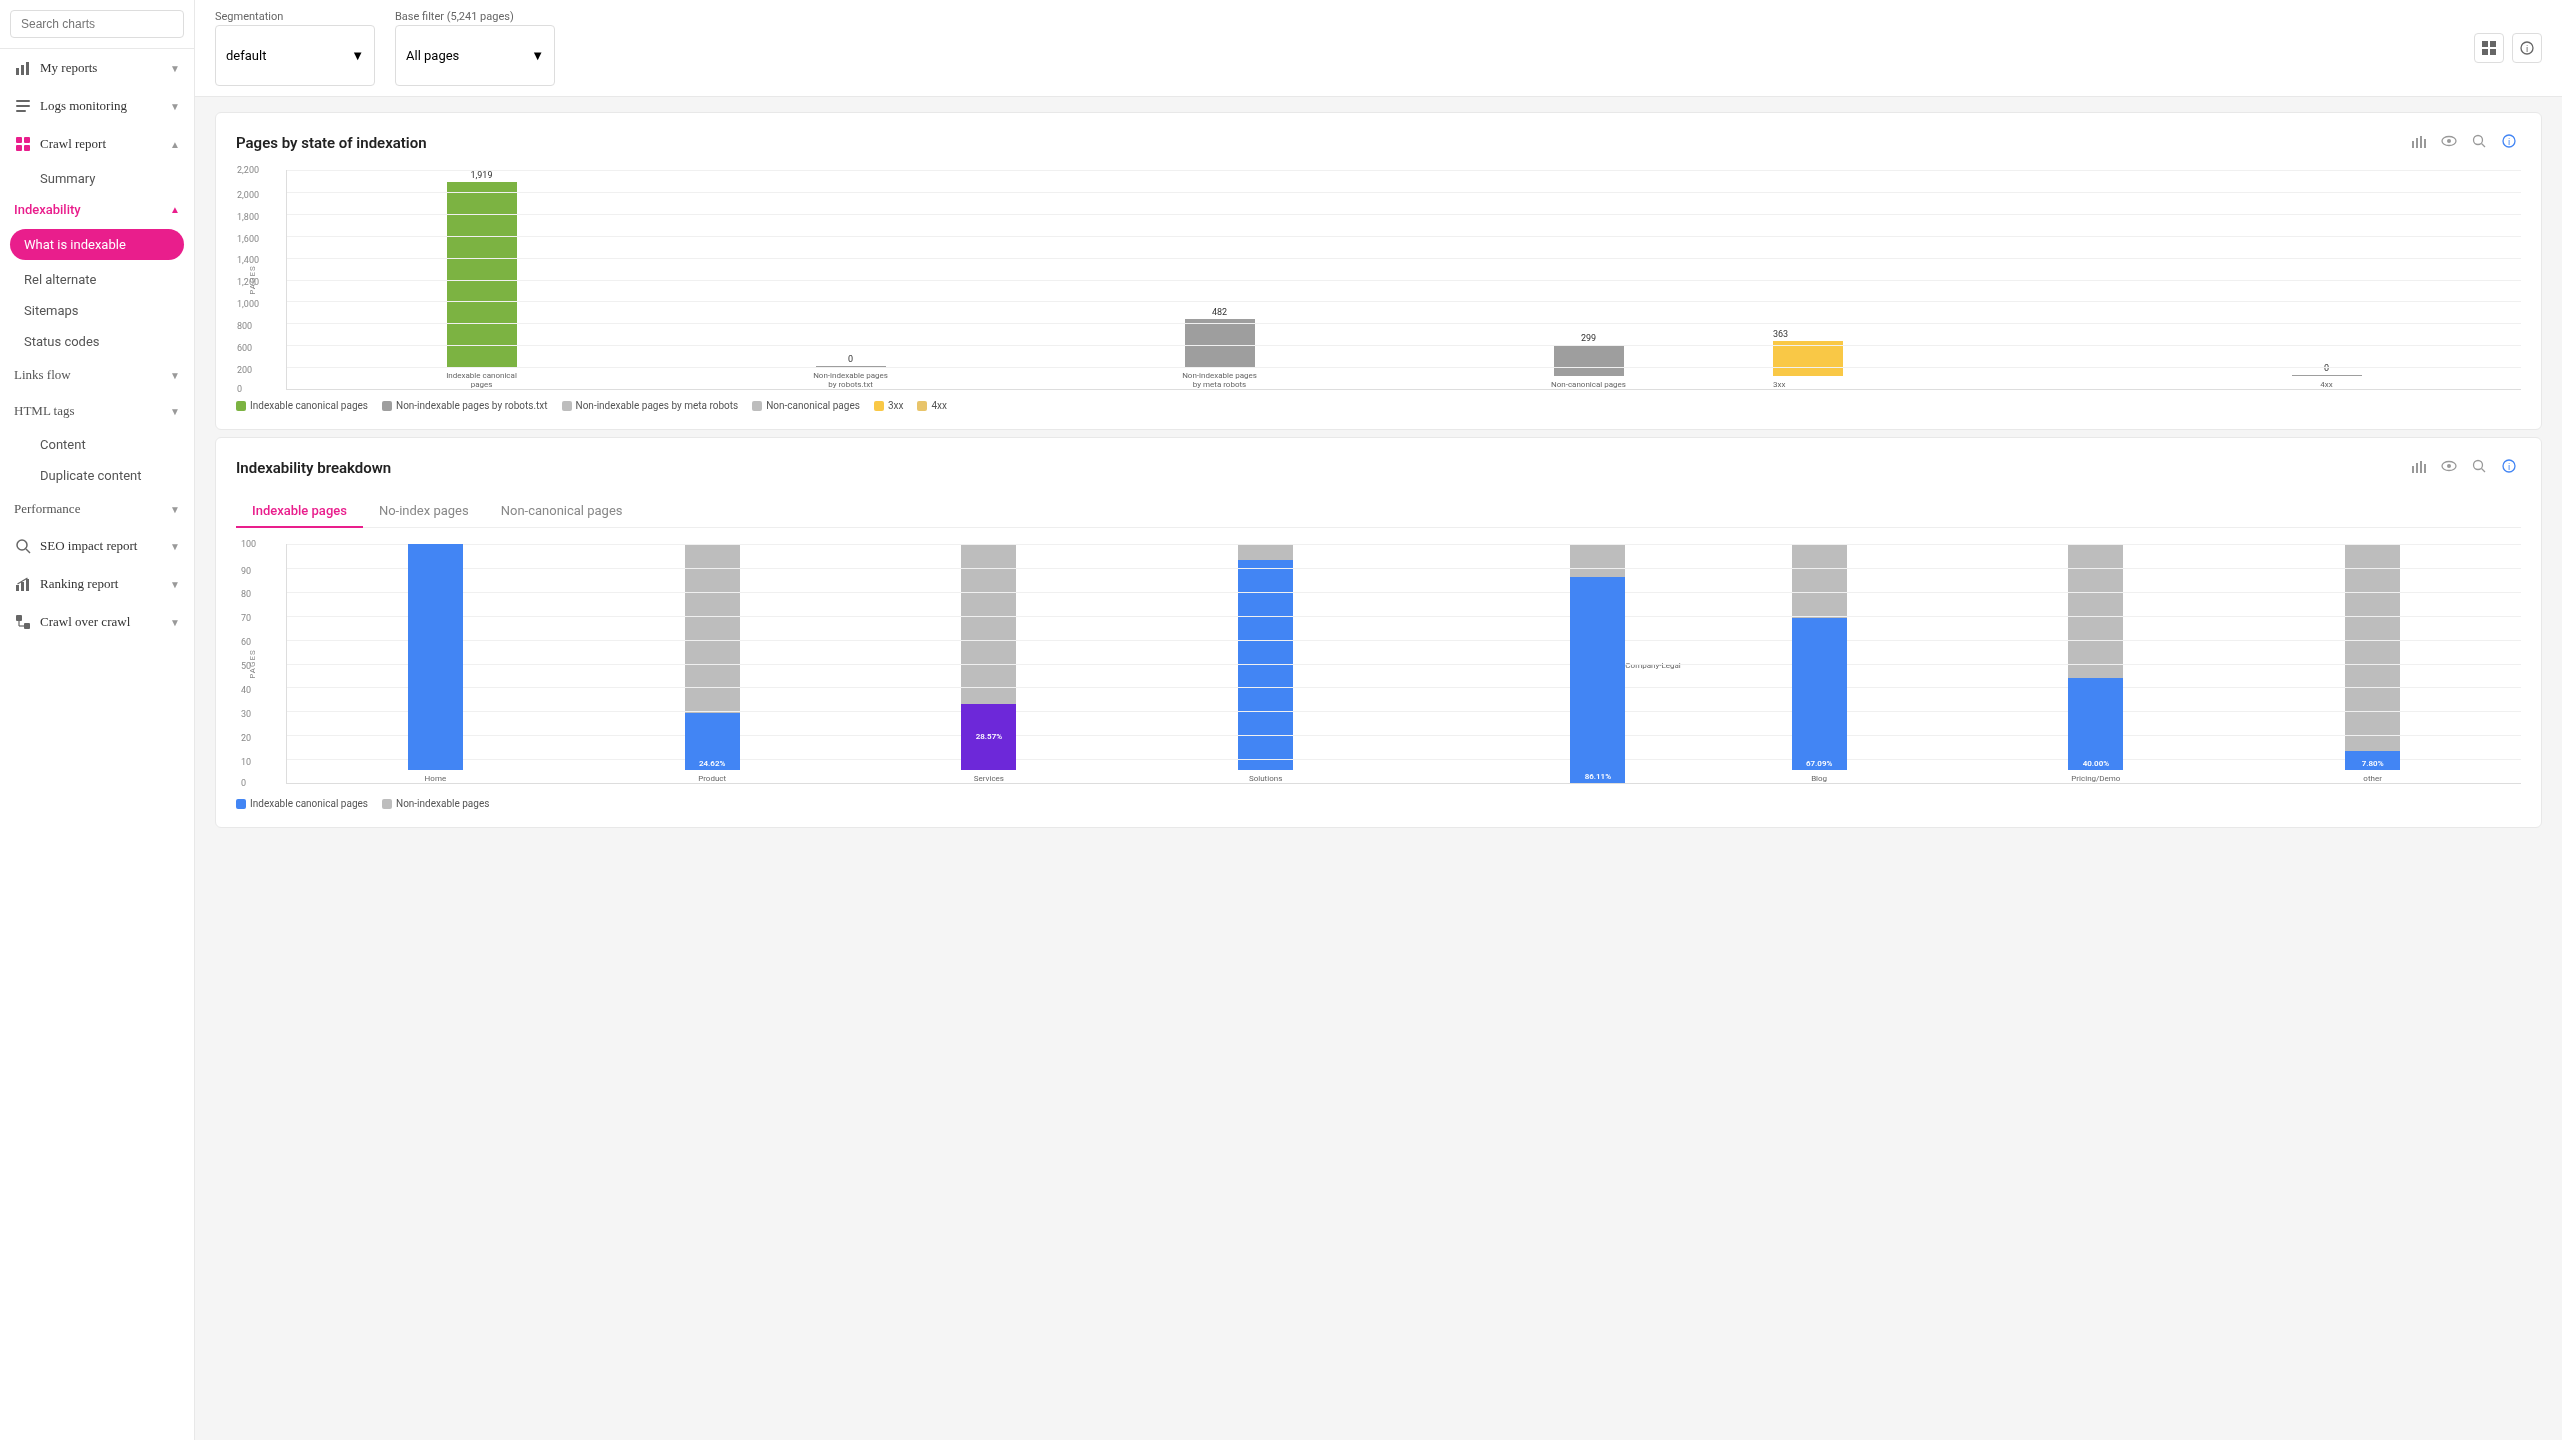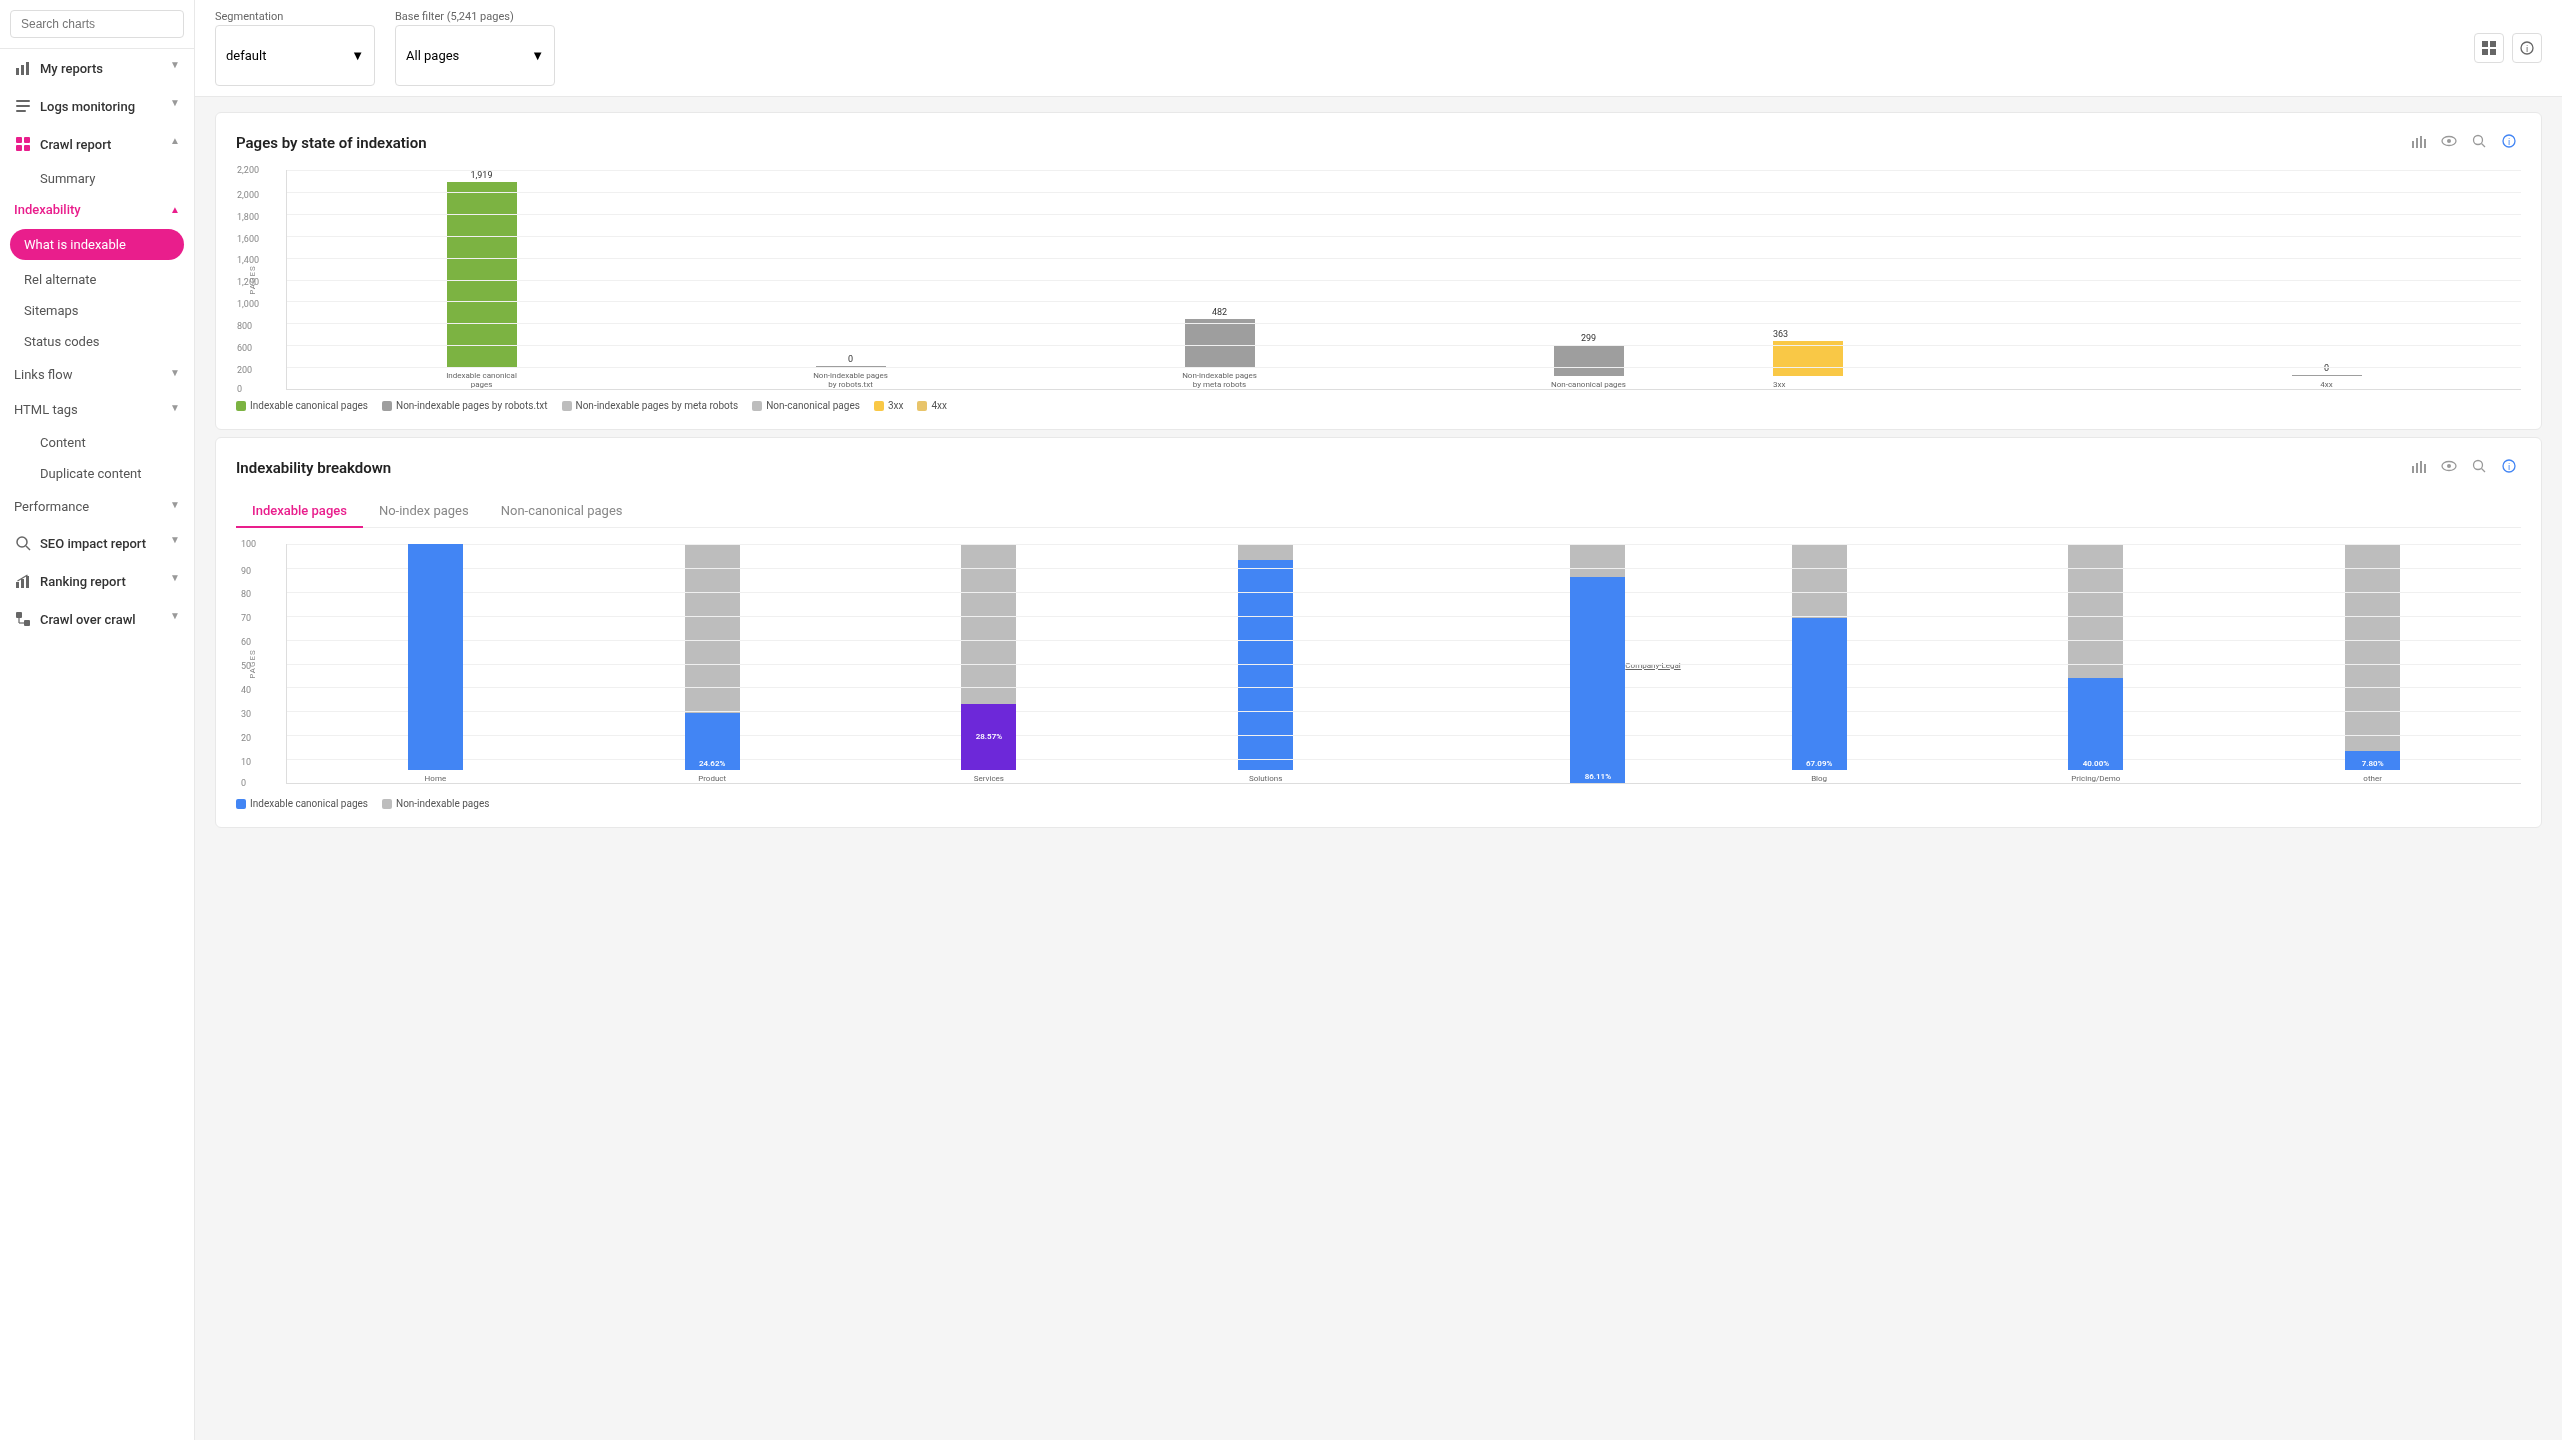"My reports" .nav-item { align-items: flex-start -> center; font-family: none -> Liberation Serif, serif }
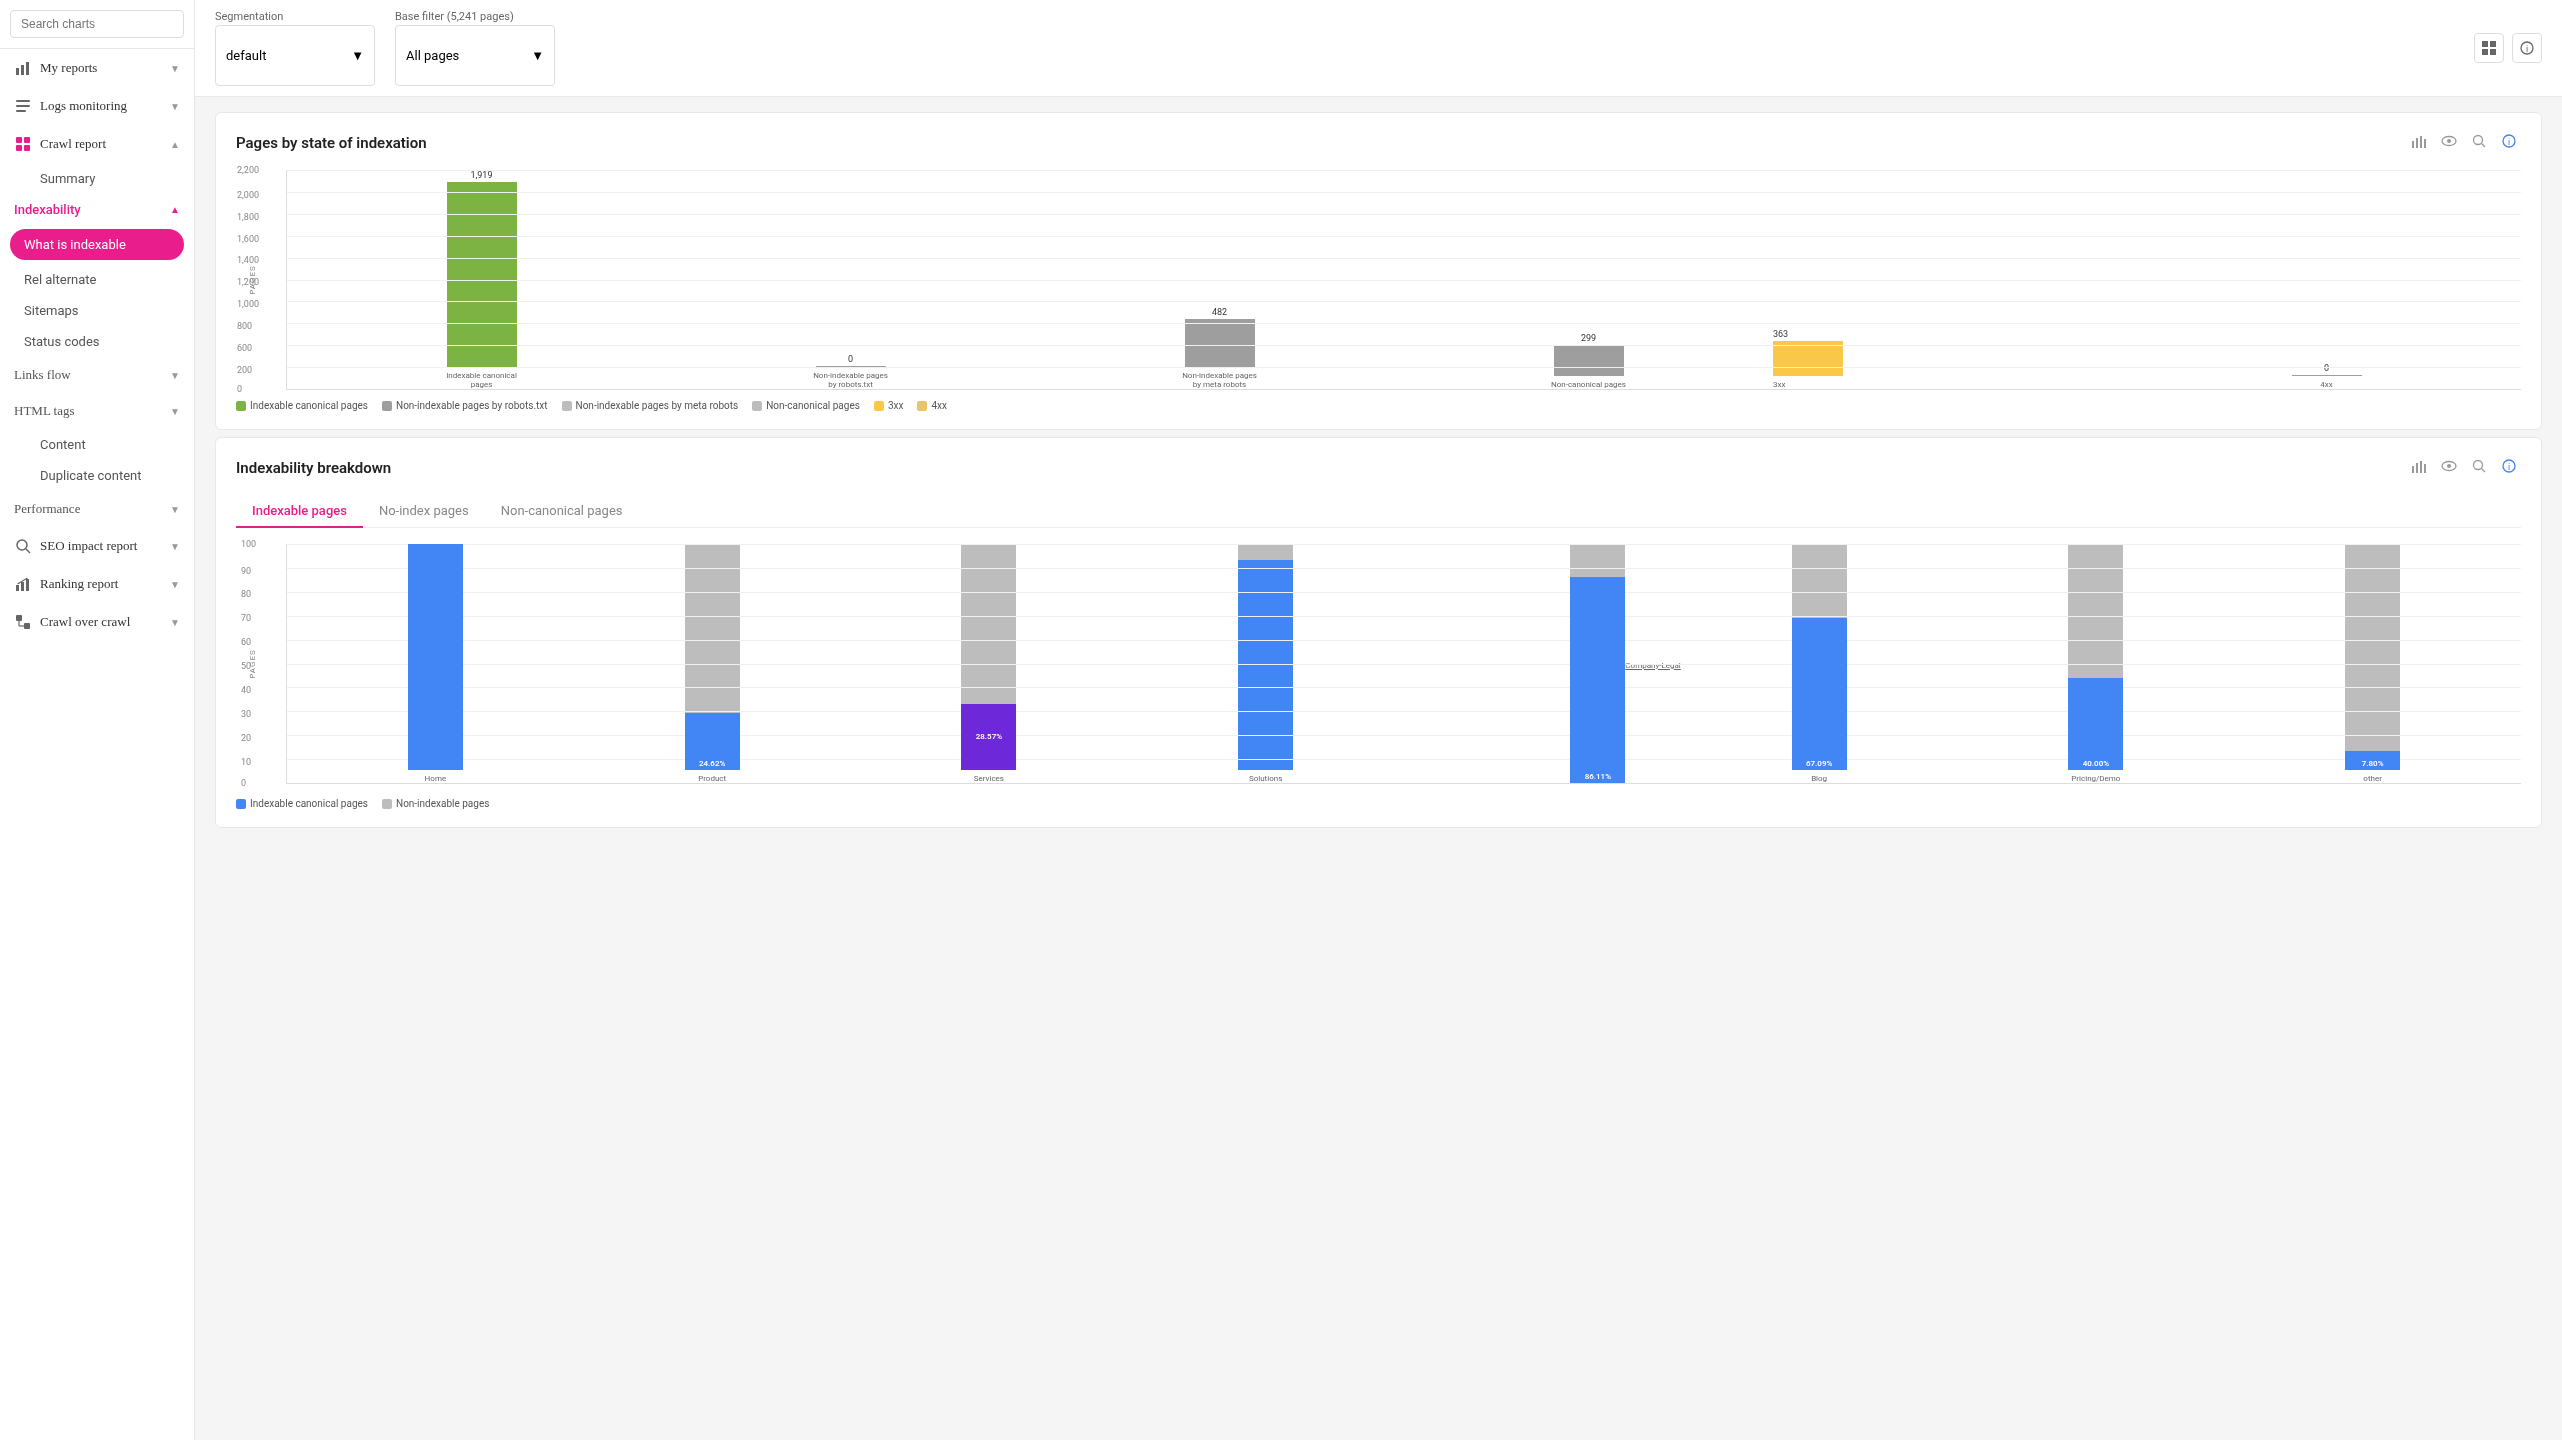"Company-Legal" span { text-decoration: underline -> none }
